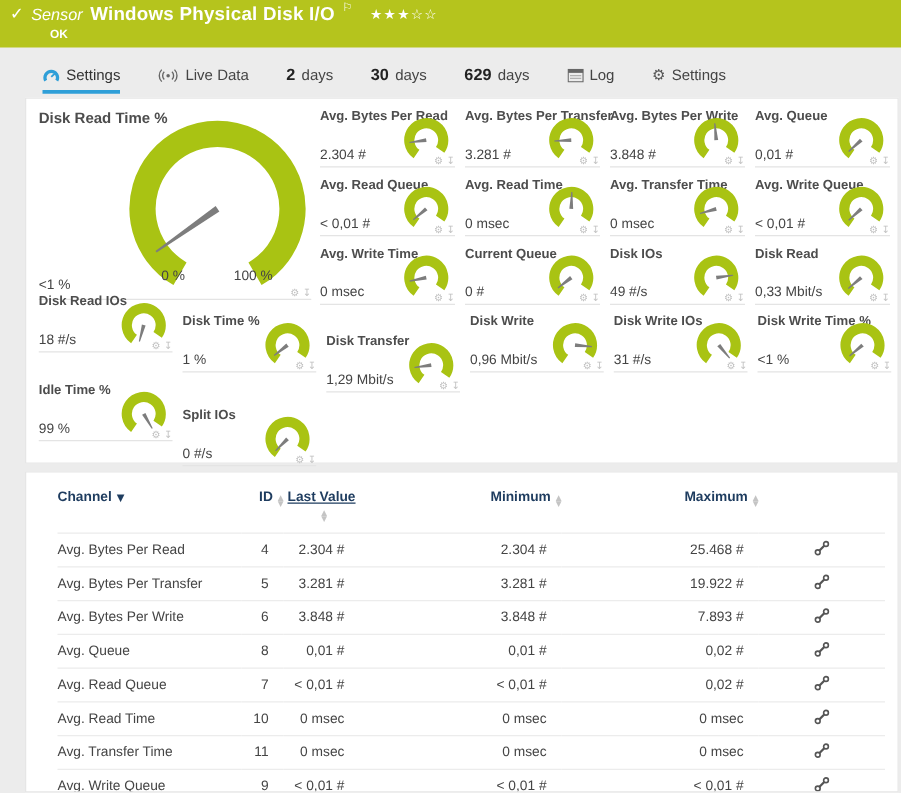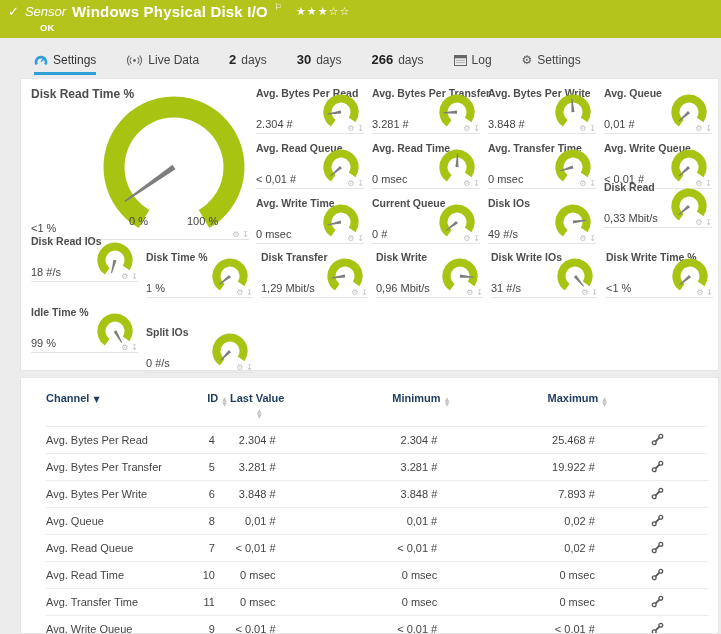"266" span.num { text: 266 -> 629 }
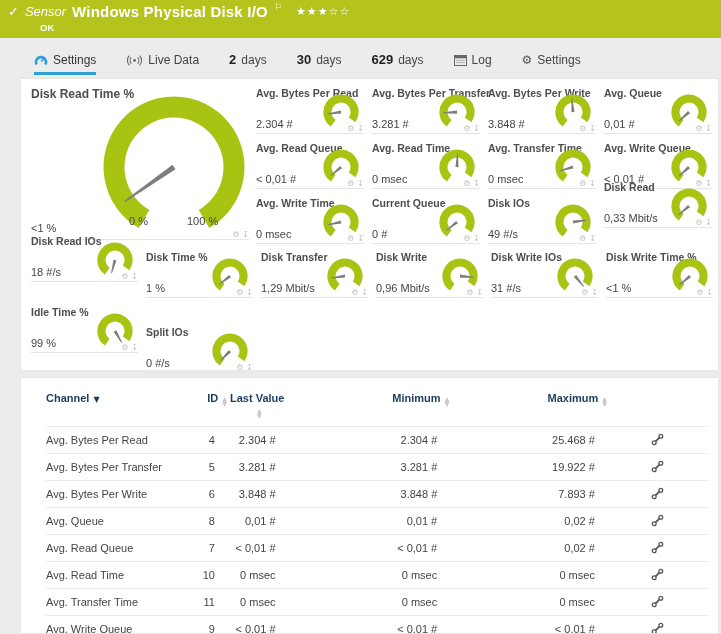"Disk Read" div.gcell { top: 102px -> 118px }
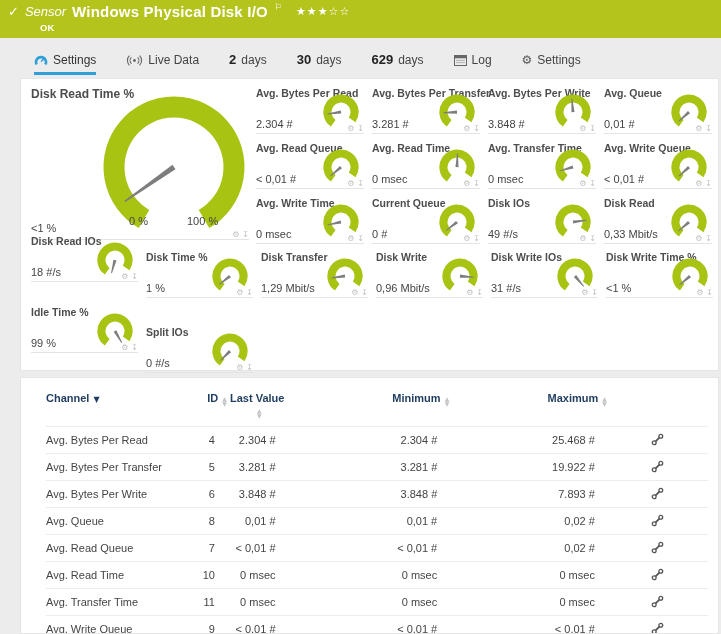"Disk Transfer" div.gcell { top: 172px -> 188px }
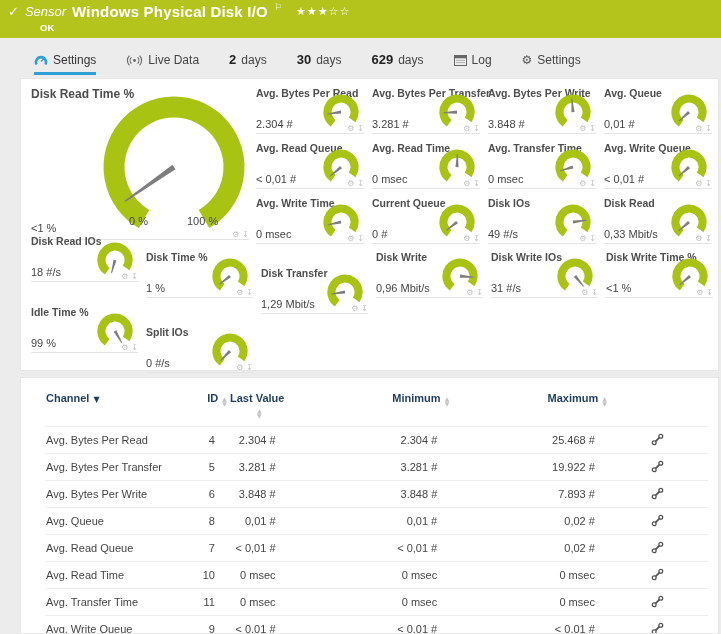"Last Value" .lv-wrap { text-decoration: none -> underline }
